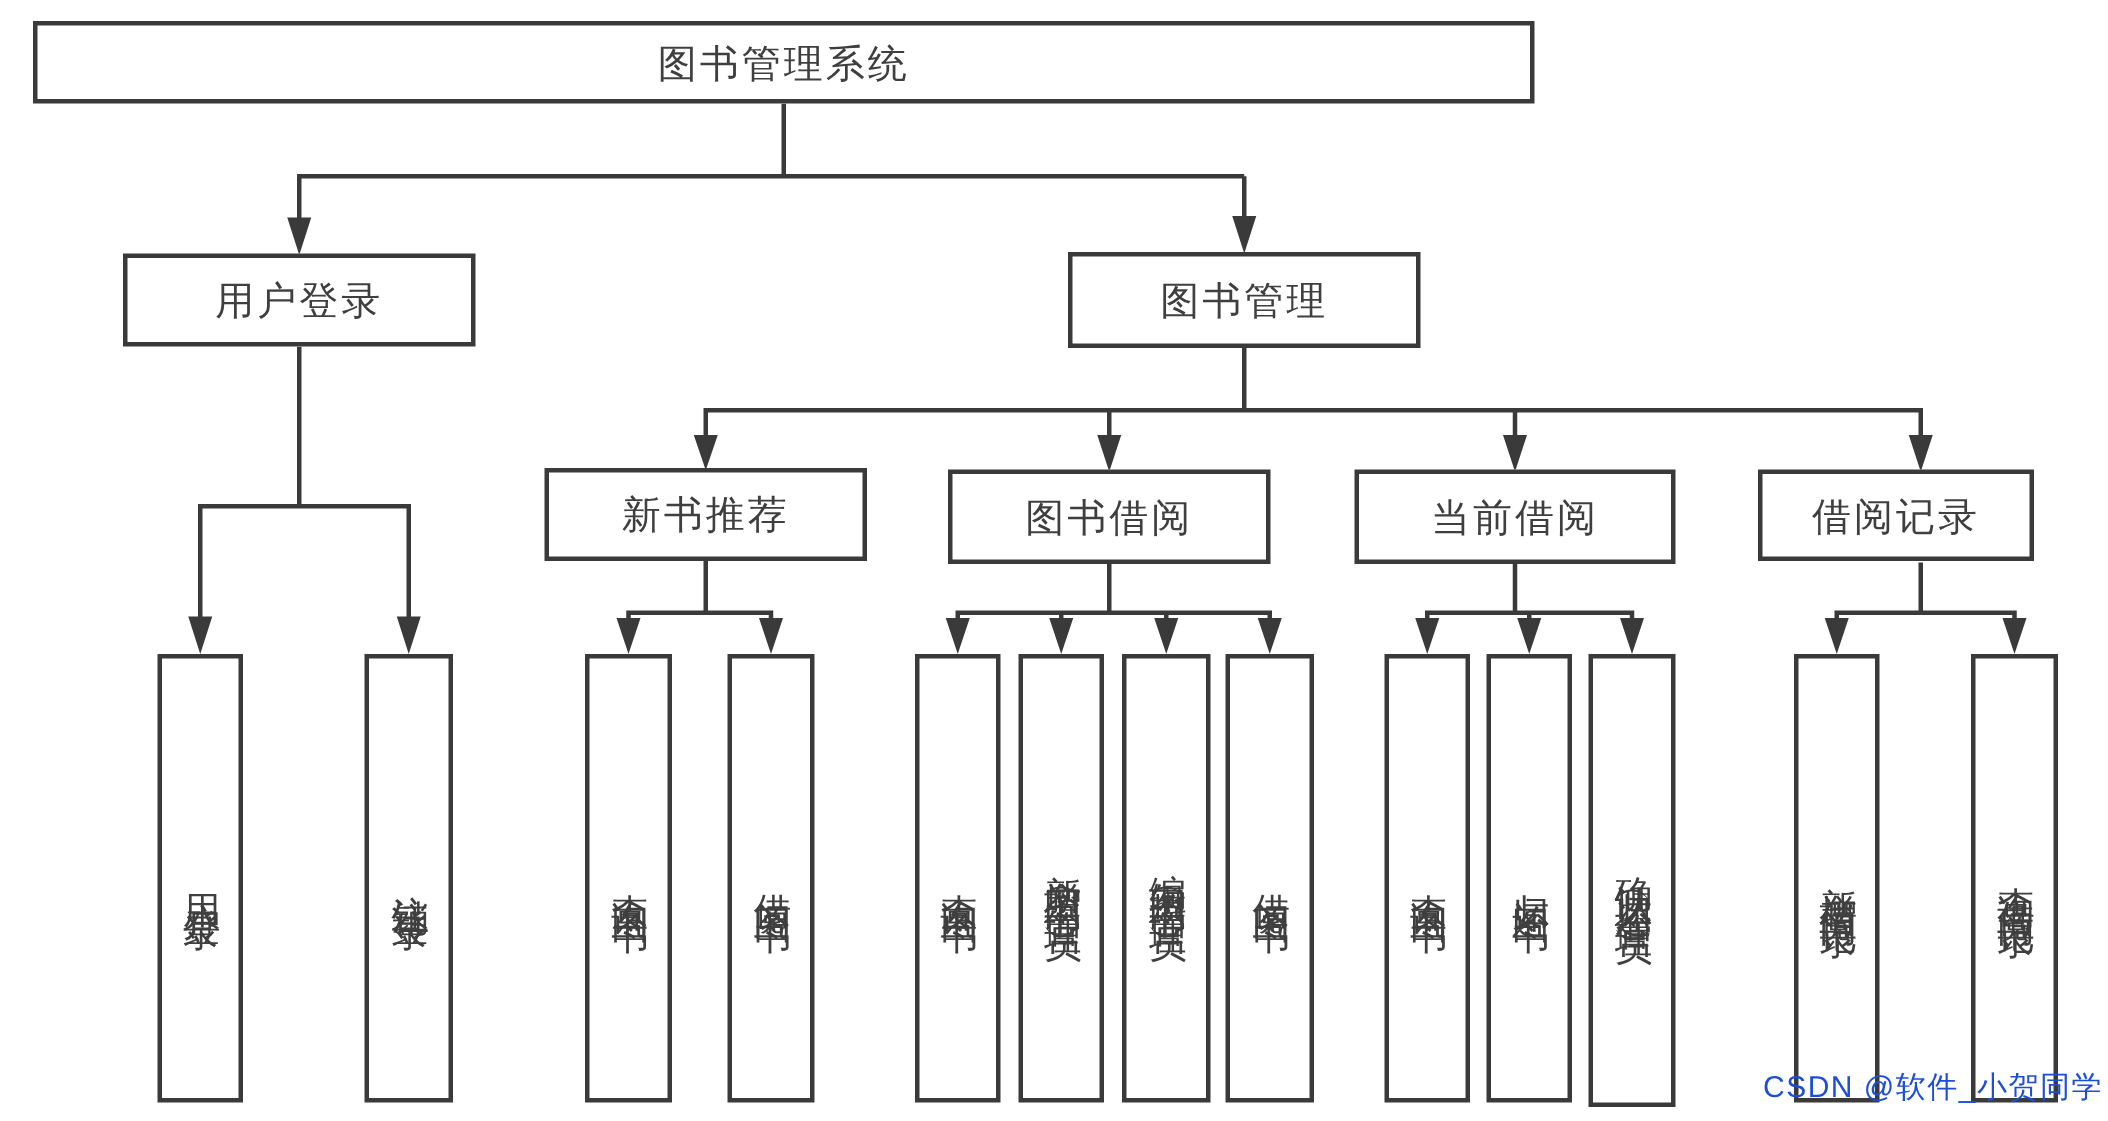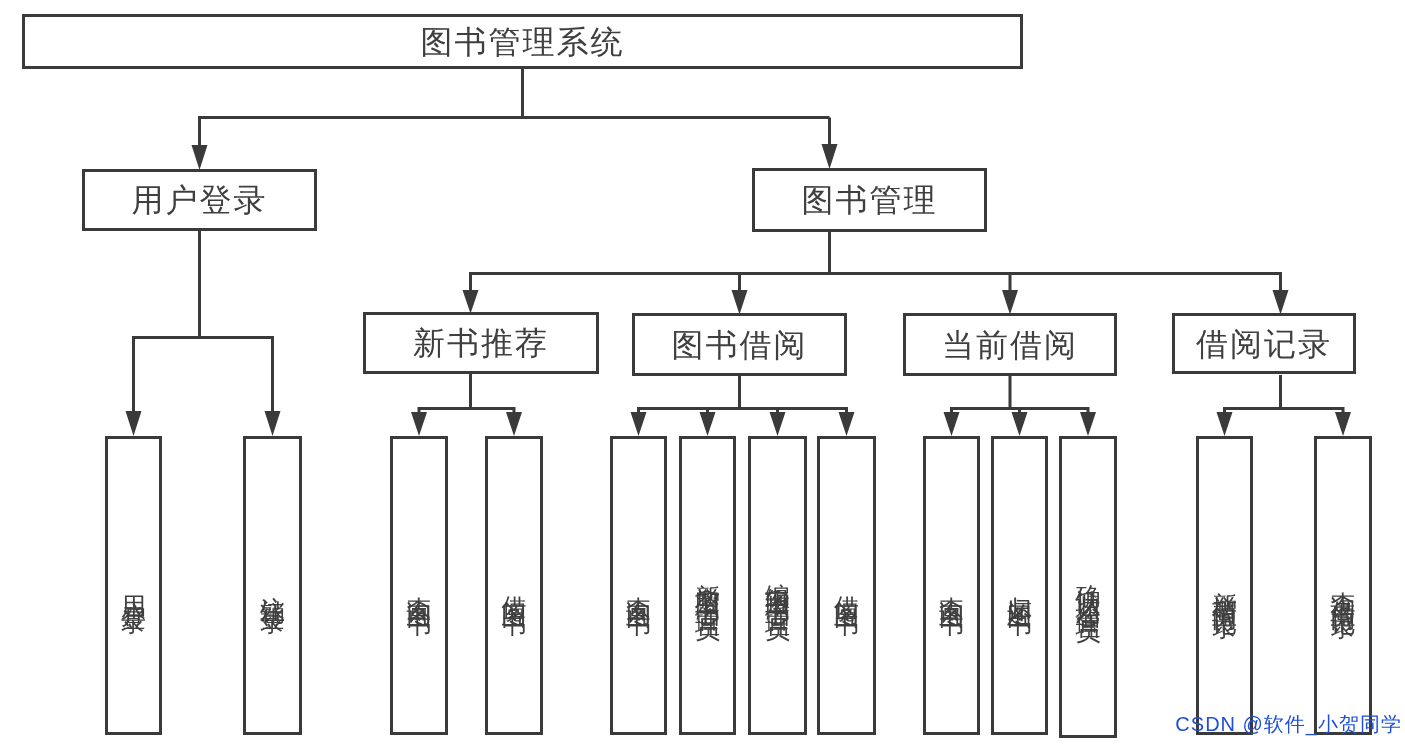"图书管理系统" .box { font-size: 32px -> 26px }
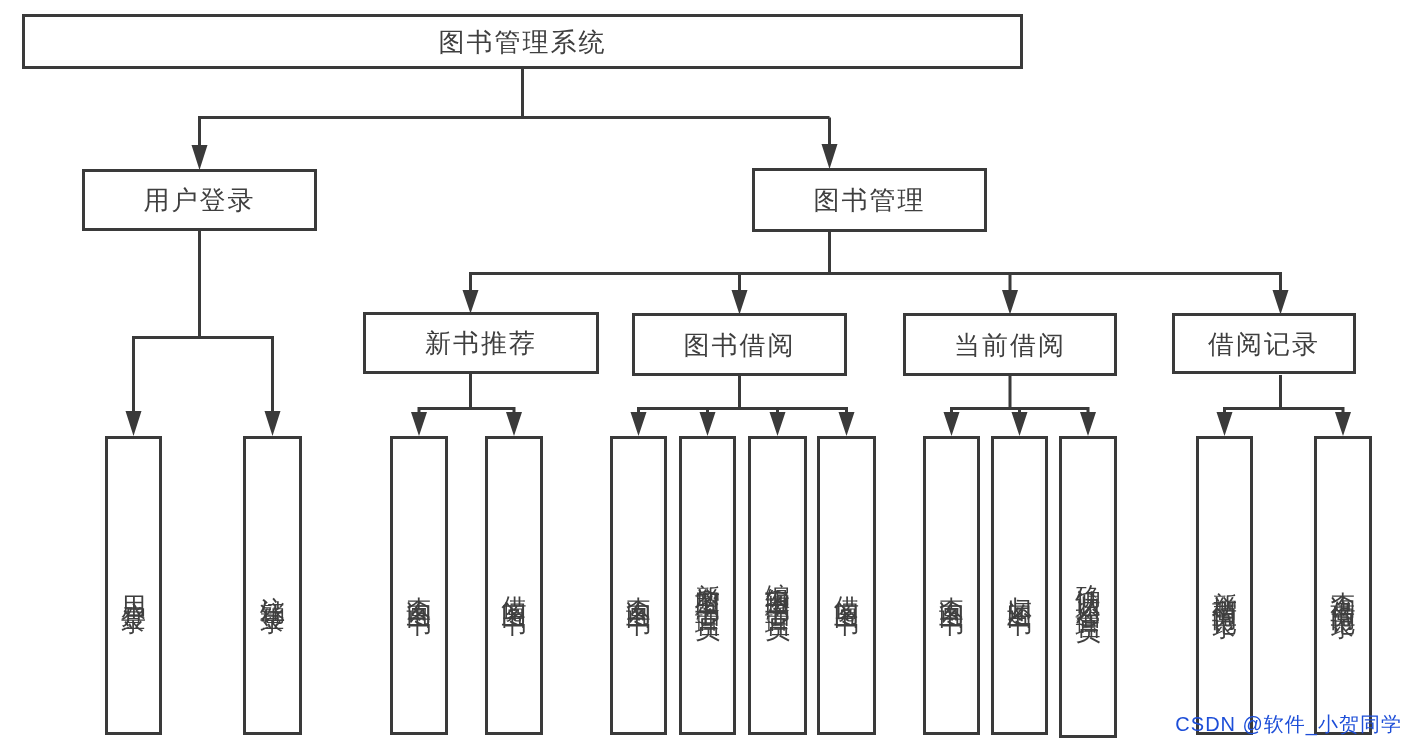"图书管理" div.box { margin-left: 40px -> none }
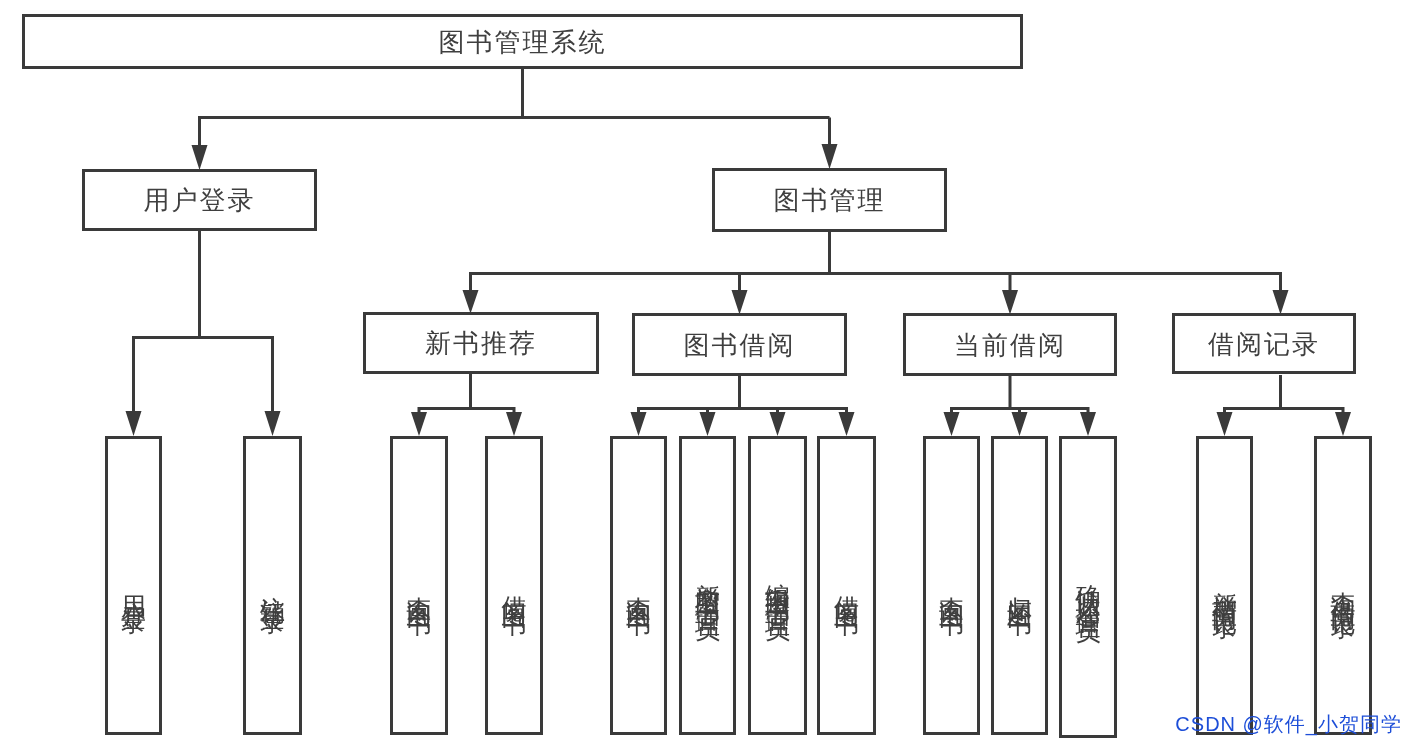"新书推荐" div.box { width: 236px -> 215px }
